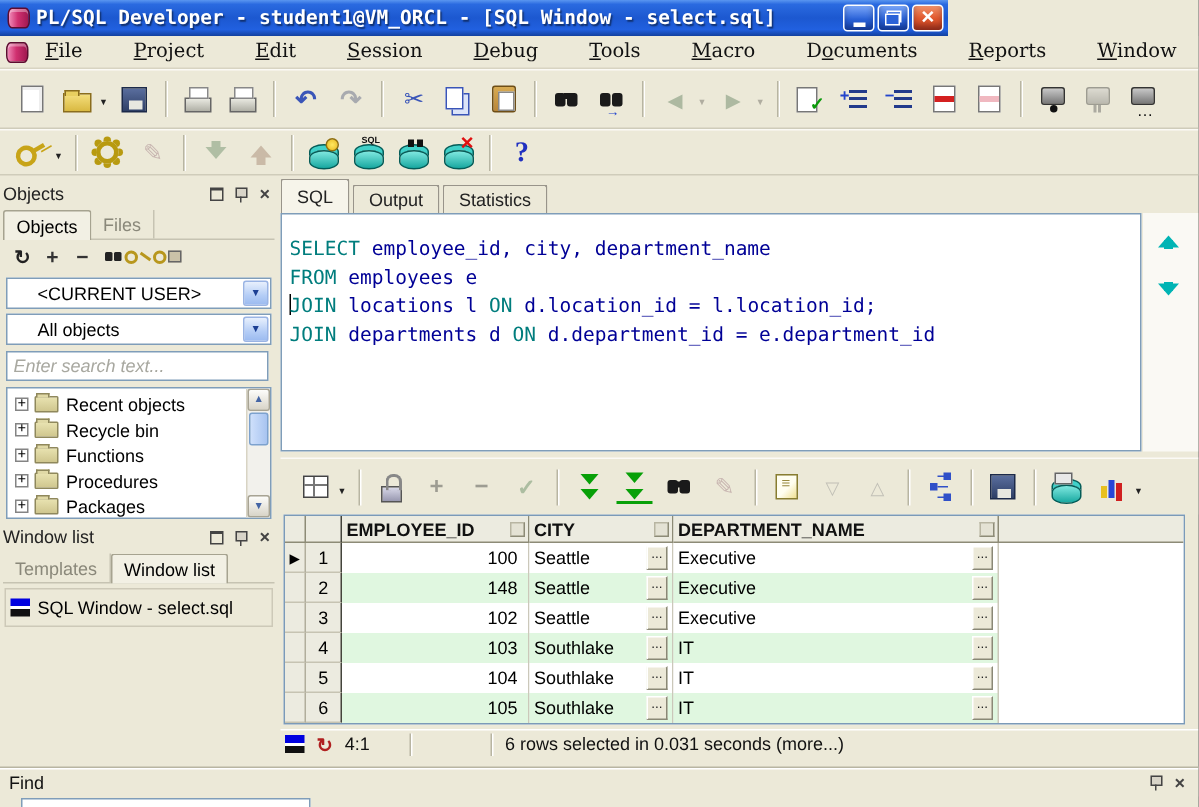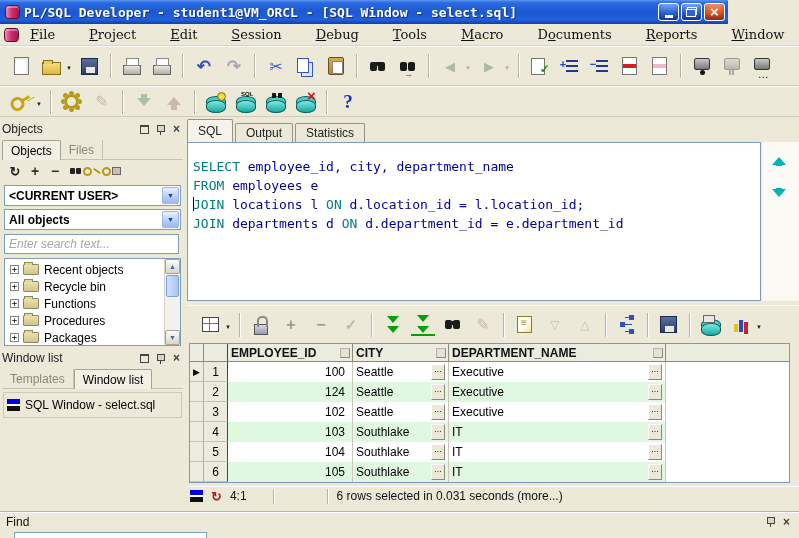"PL/SQL Developer - student1@VM_ORCL -" .titlebar { width: 728px -> 632px }
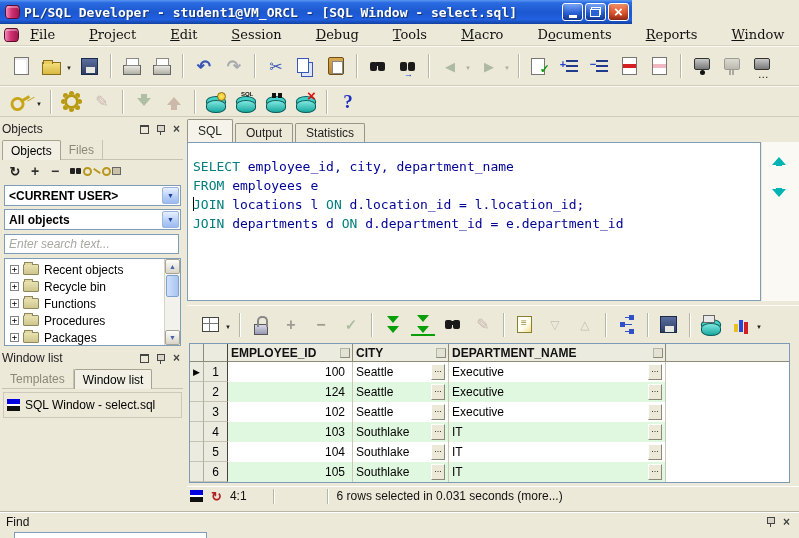"<CURRENT USER>" .combo-text { font-weight: bold -> none; padding-left: 4px -> 20px }
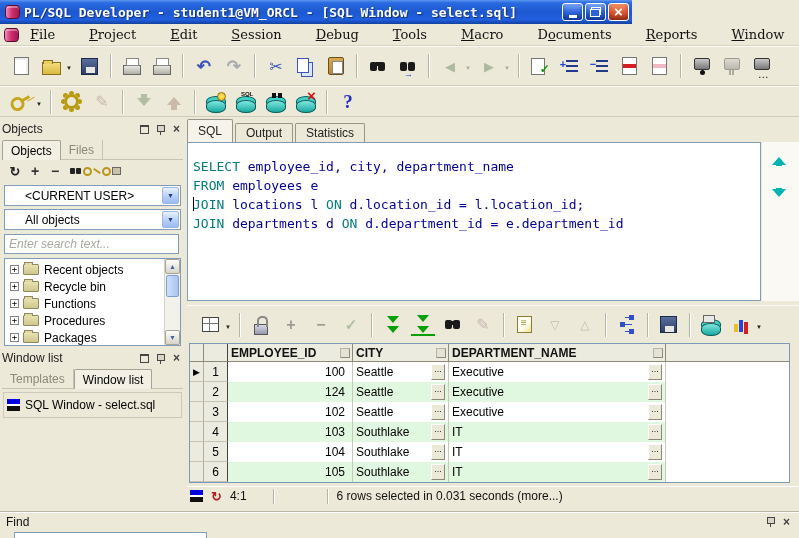"124" div.g-cell { text: 124 -> 148 }
